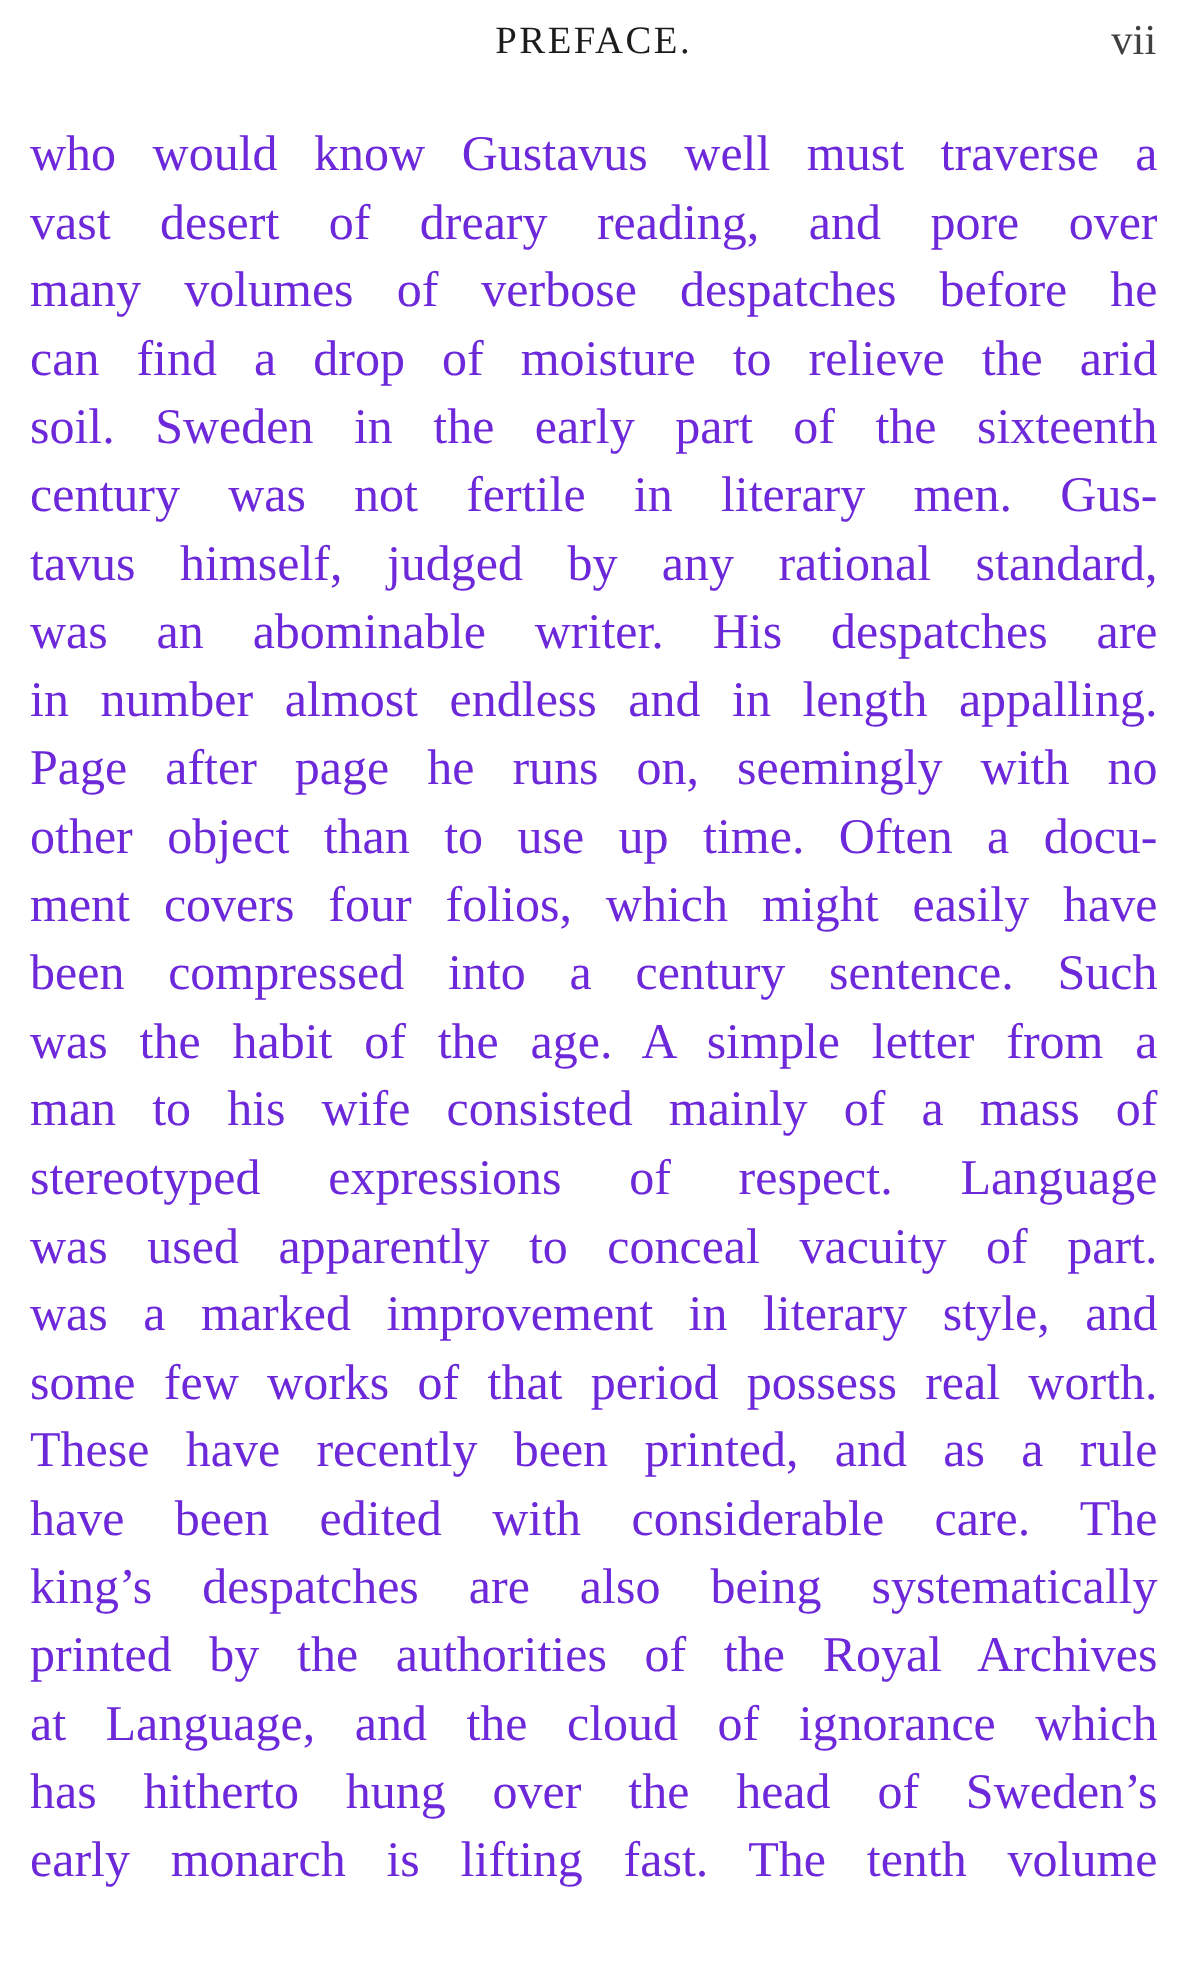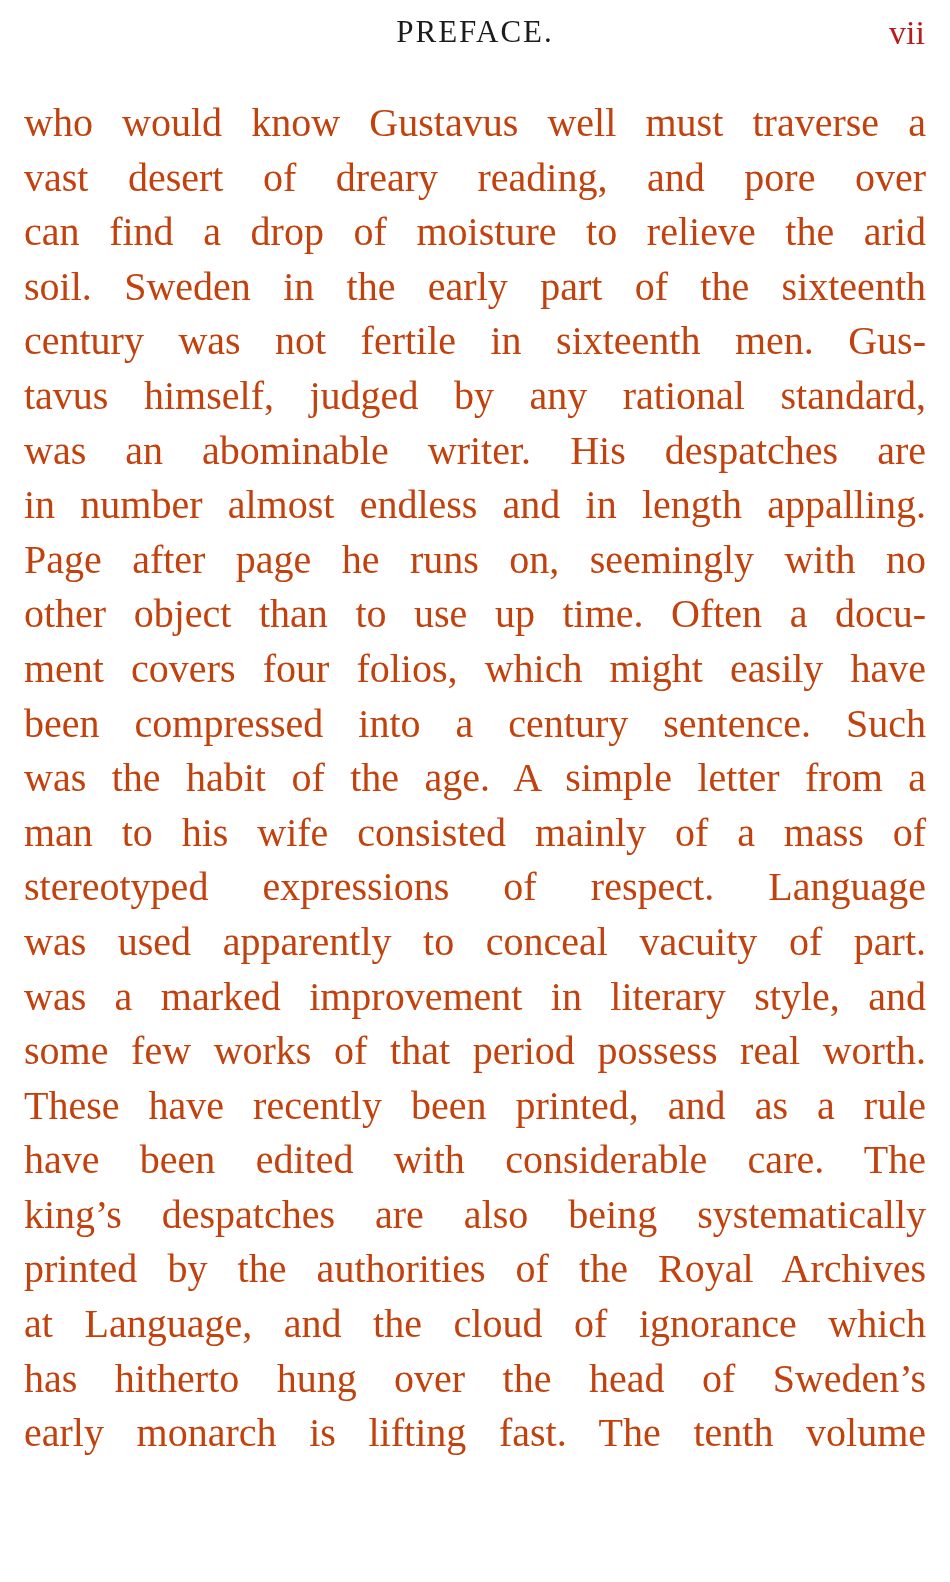"vii" .head-pagenum { color: #b91c1c -> #404040 }
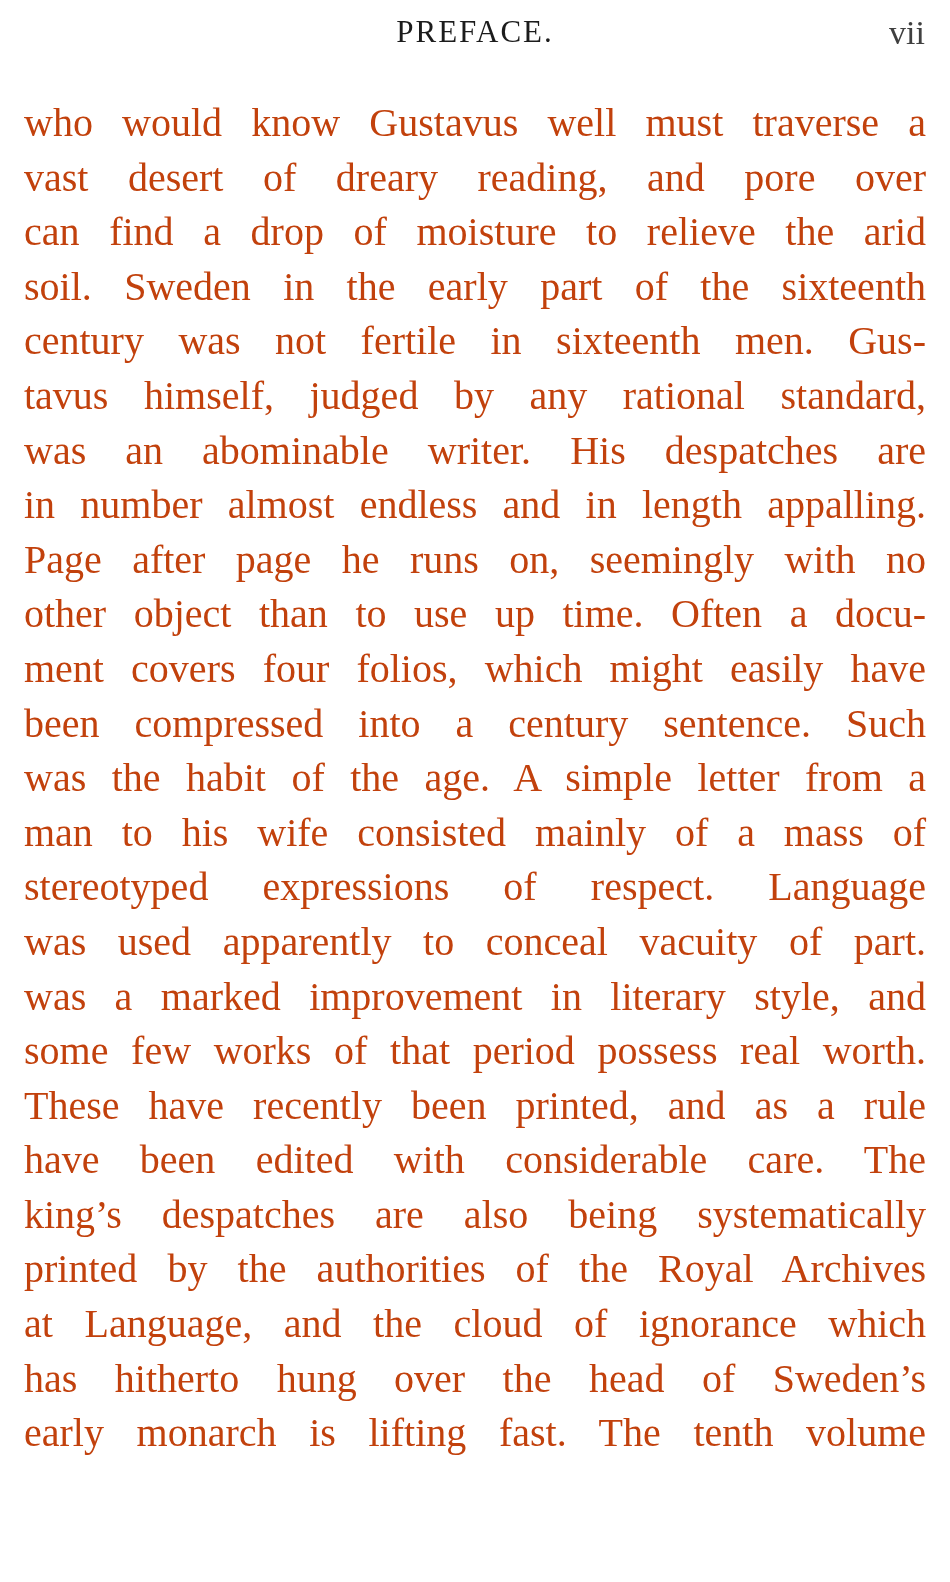"who would know Gustavus well" .text-line { color: #c2410c -> #6d28d9 }
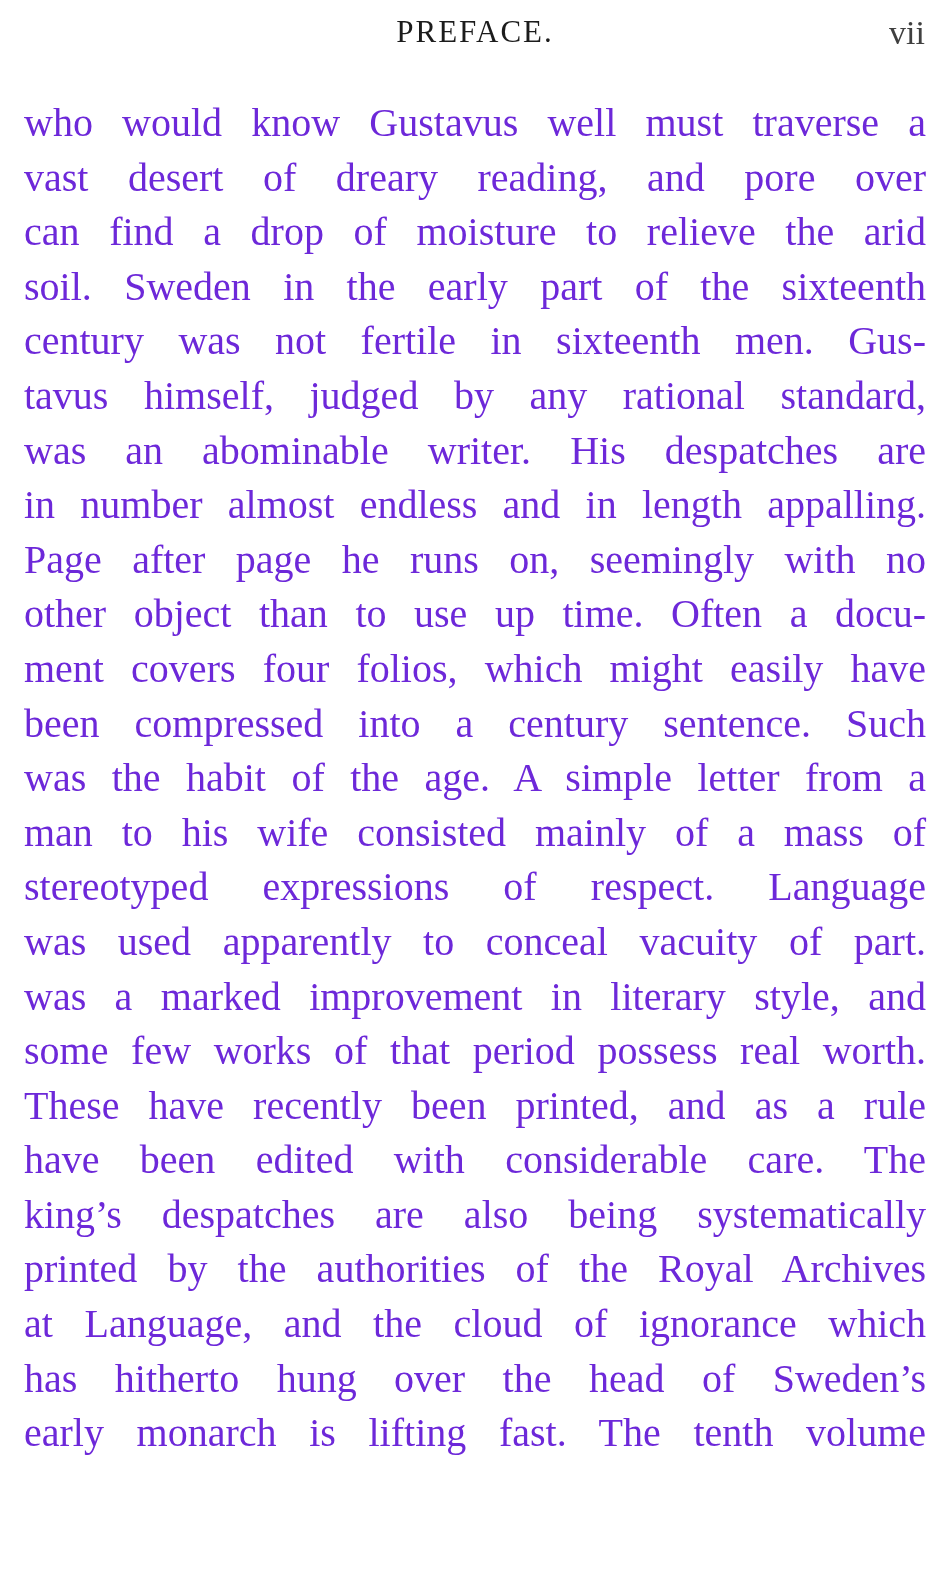"many volumes of verbose despatches" div.text-line { html: none -> <div>many volumes of verbose despatches before he</div> }
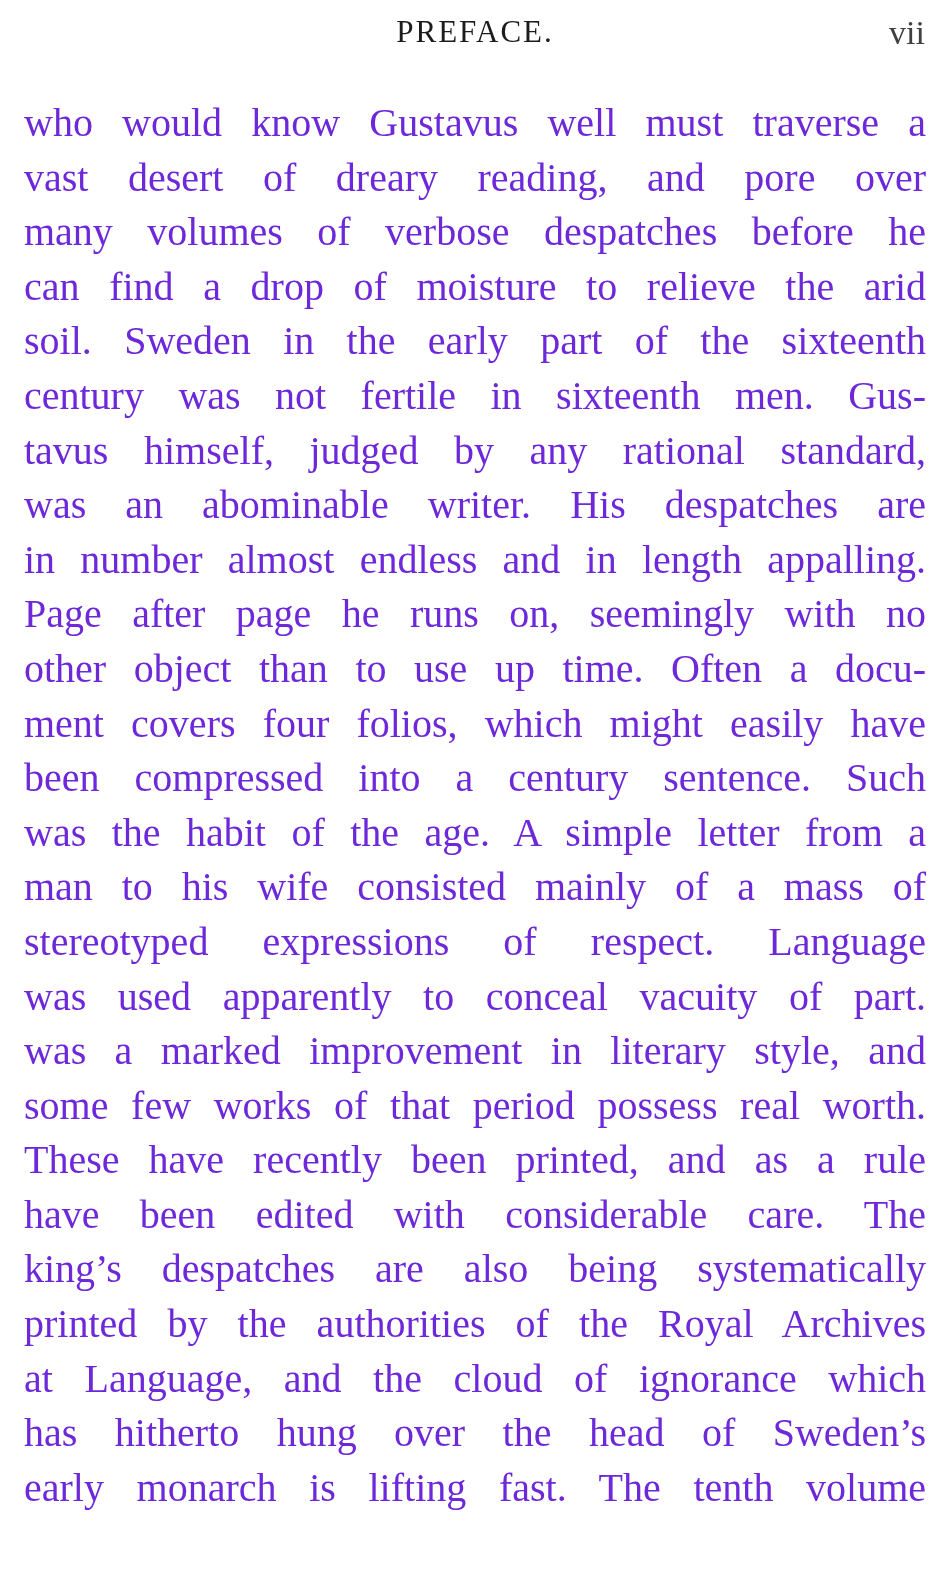"century was not fertile in" div.text-line { text: sixteenth -> literary }
